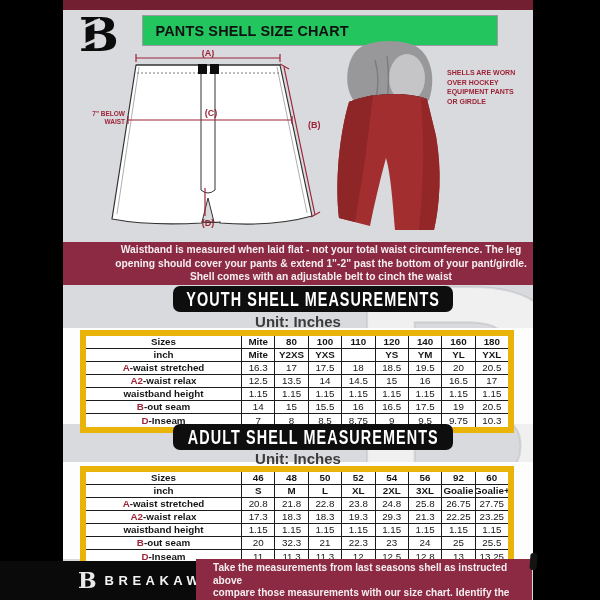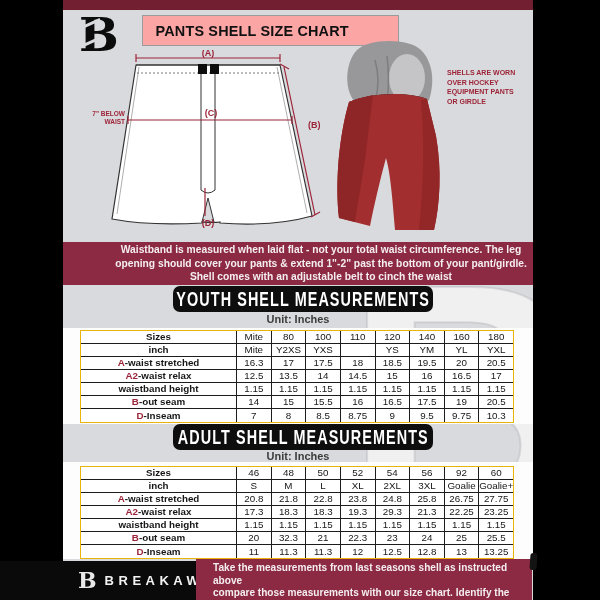"PANTS SHELL SIZE CHART" .titlebox { background: #fca5a5 -> #22c55e; width: 257px -> 356px }
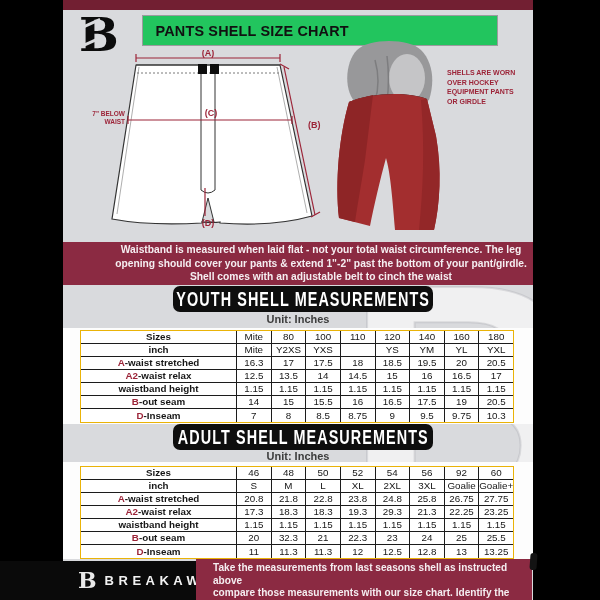"YOUTH SHELL MEASUREMENTS" .blackbox { width: 260px -> 280px }
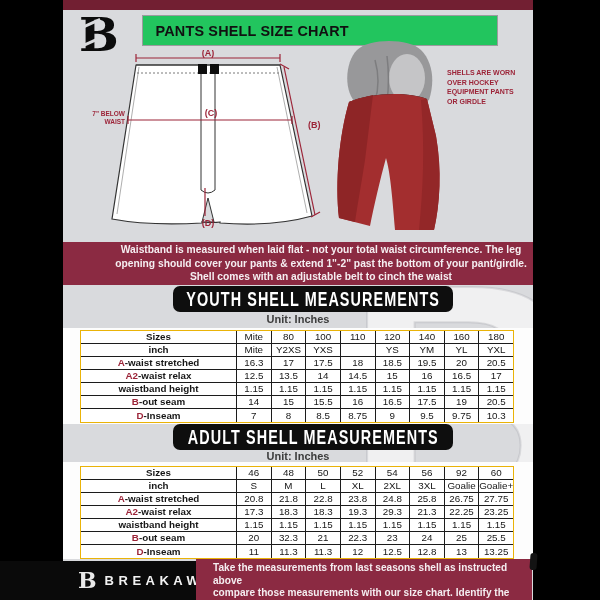"Unit: Inches" .unit { font-size: 11px -> 15px }
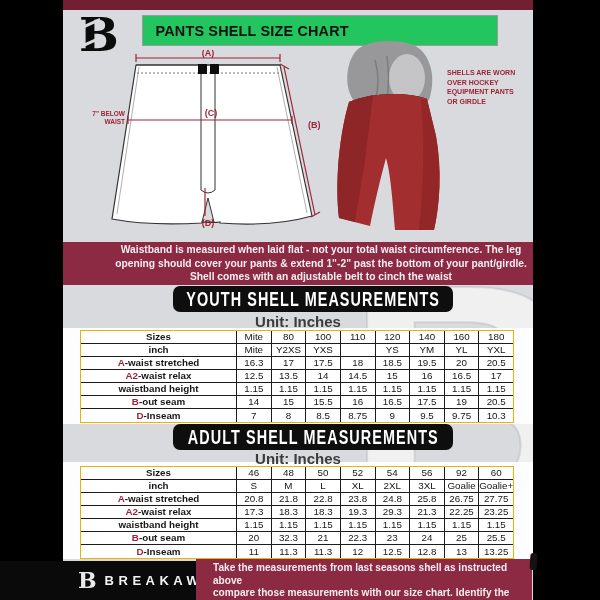"Sizes" .mtable { border: 1px solid #eab308 -> 6px solid #eab308 }
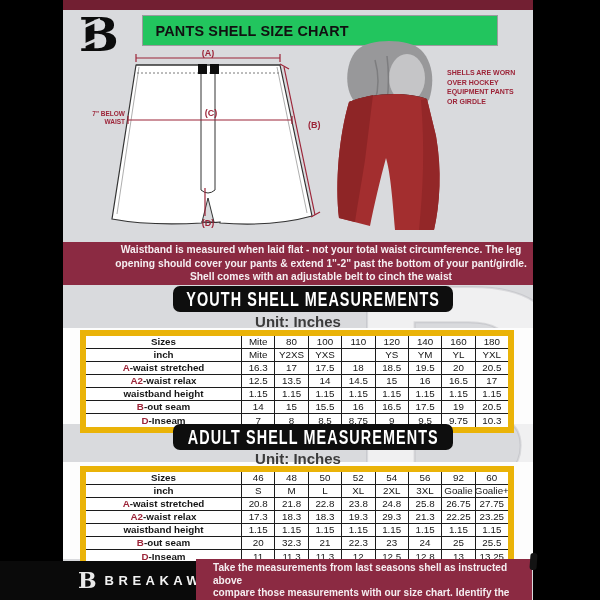"Mite" .trow.hdr .tval { font-weight: normal -> bold }
